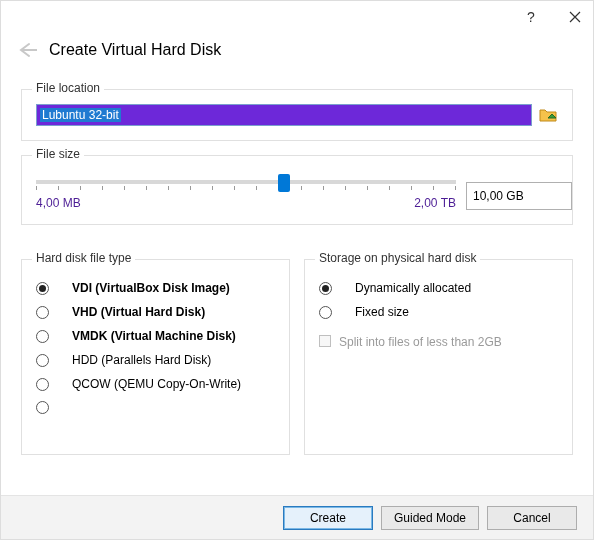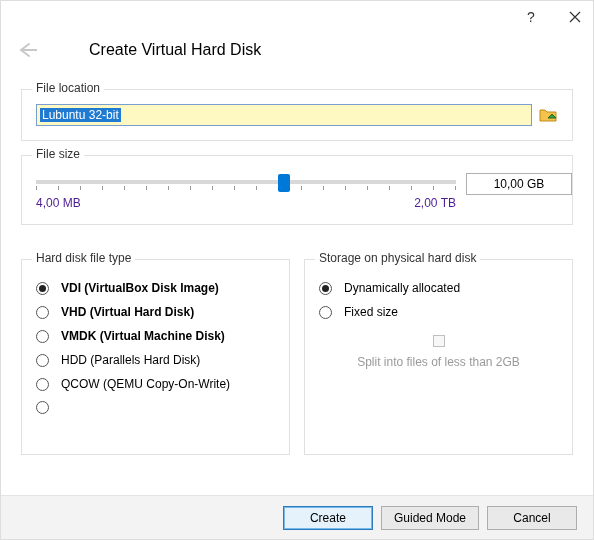"Create Virtual Hard Disk" .page-title { margin-left: 40px -> none }
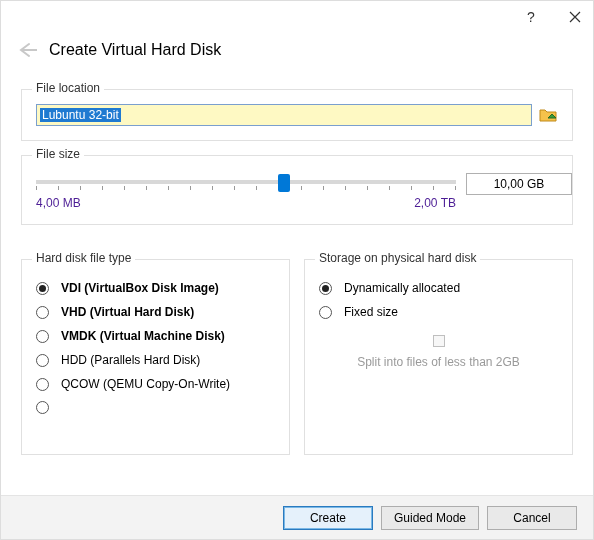"Lubuntu 32-bit" .file-input-wrap { background: #fef9c3 -> #6d28d9 }
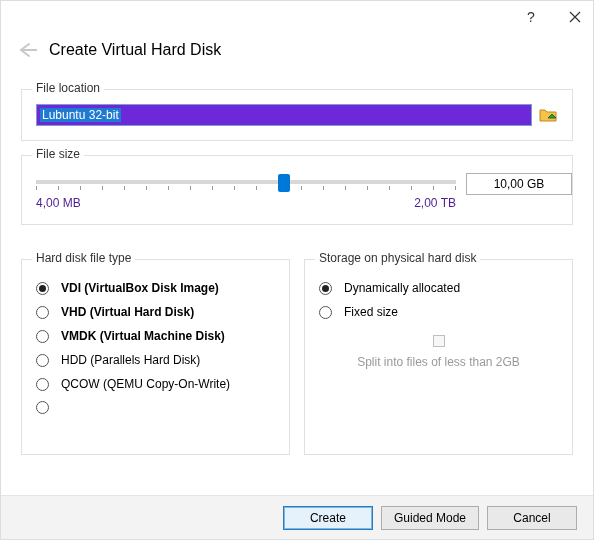"10,00 GB" .size-box { height: 22px -> 28px; margin-top: 3px -> 12px; text-align: center -> left }
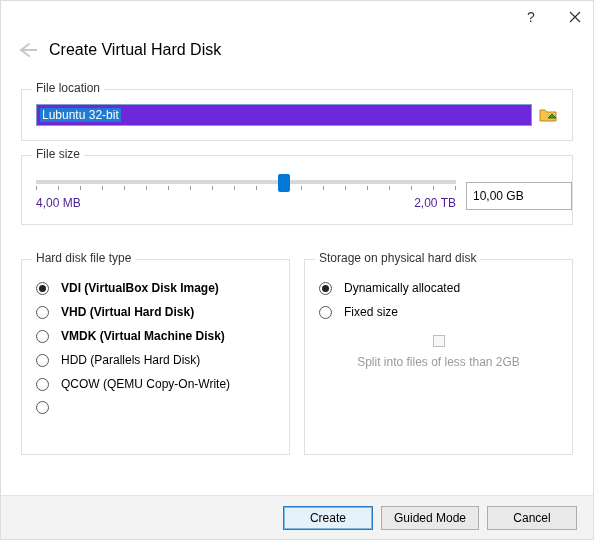"VDI (VirtualBox Disk Image)" .radio-row { gap: 12px -> 23px }
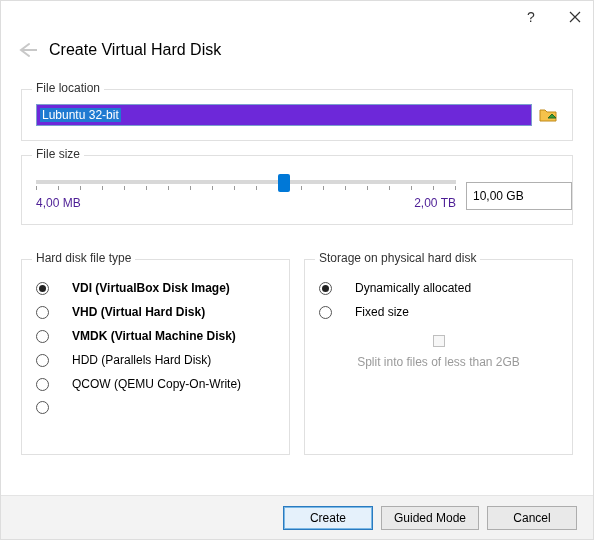"Split into files of less" .check-row { align-items: center -> flex-start; flex-direction: column -> none }
